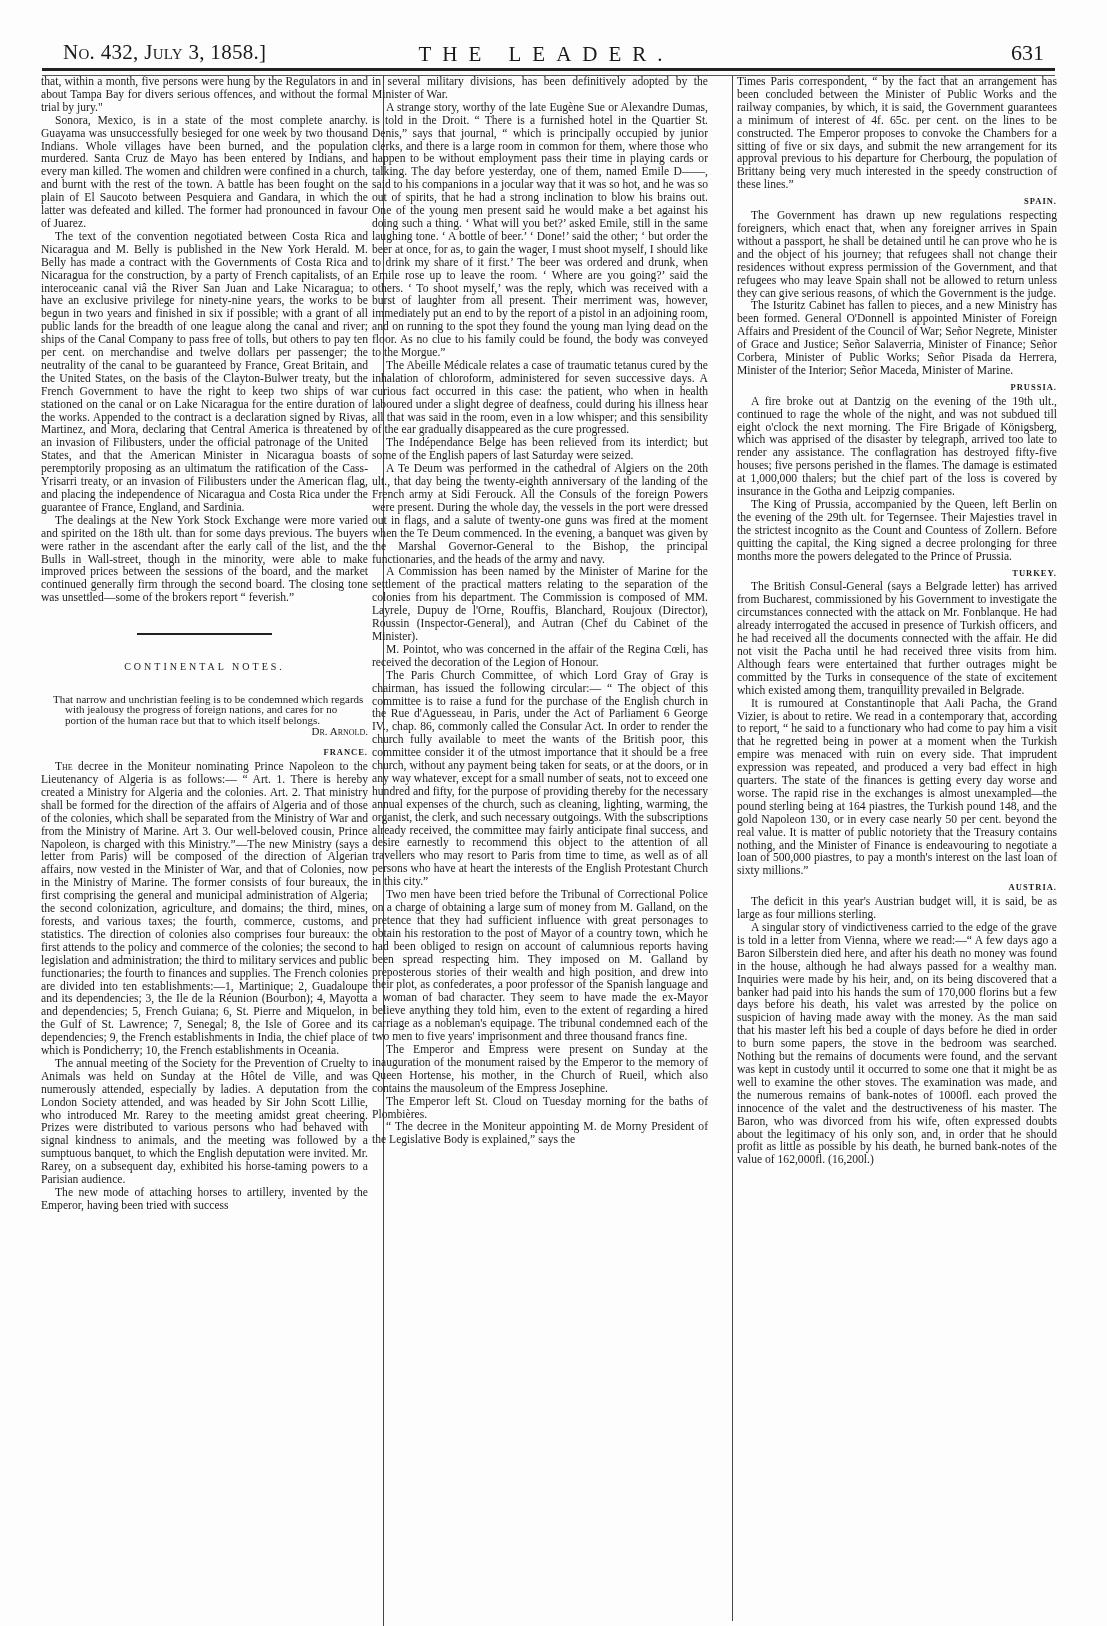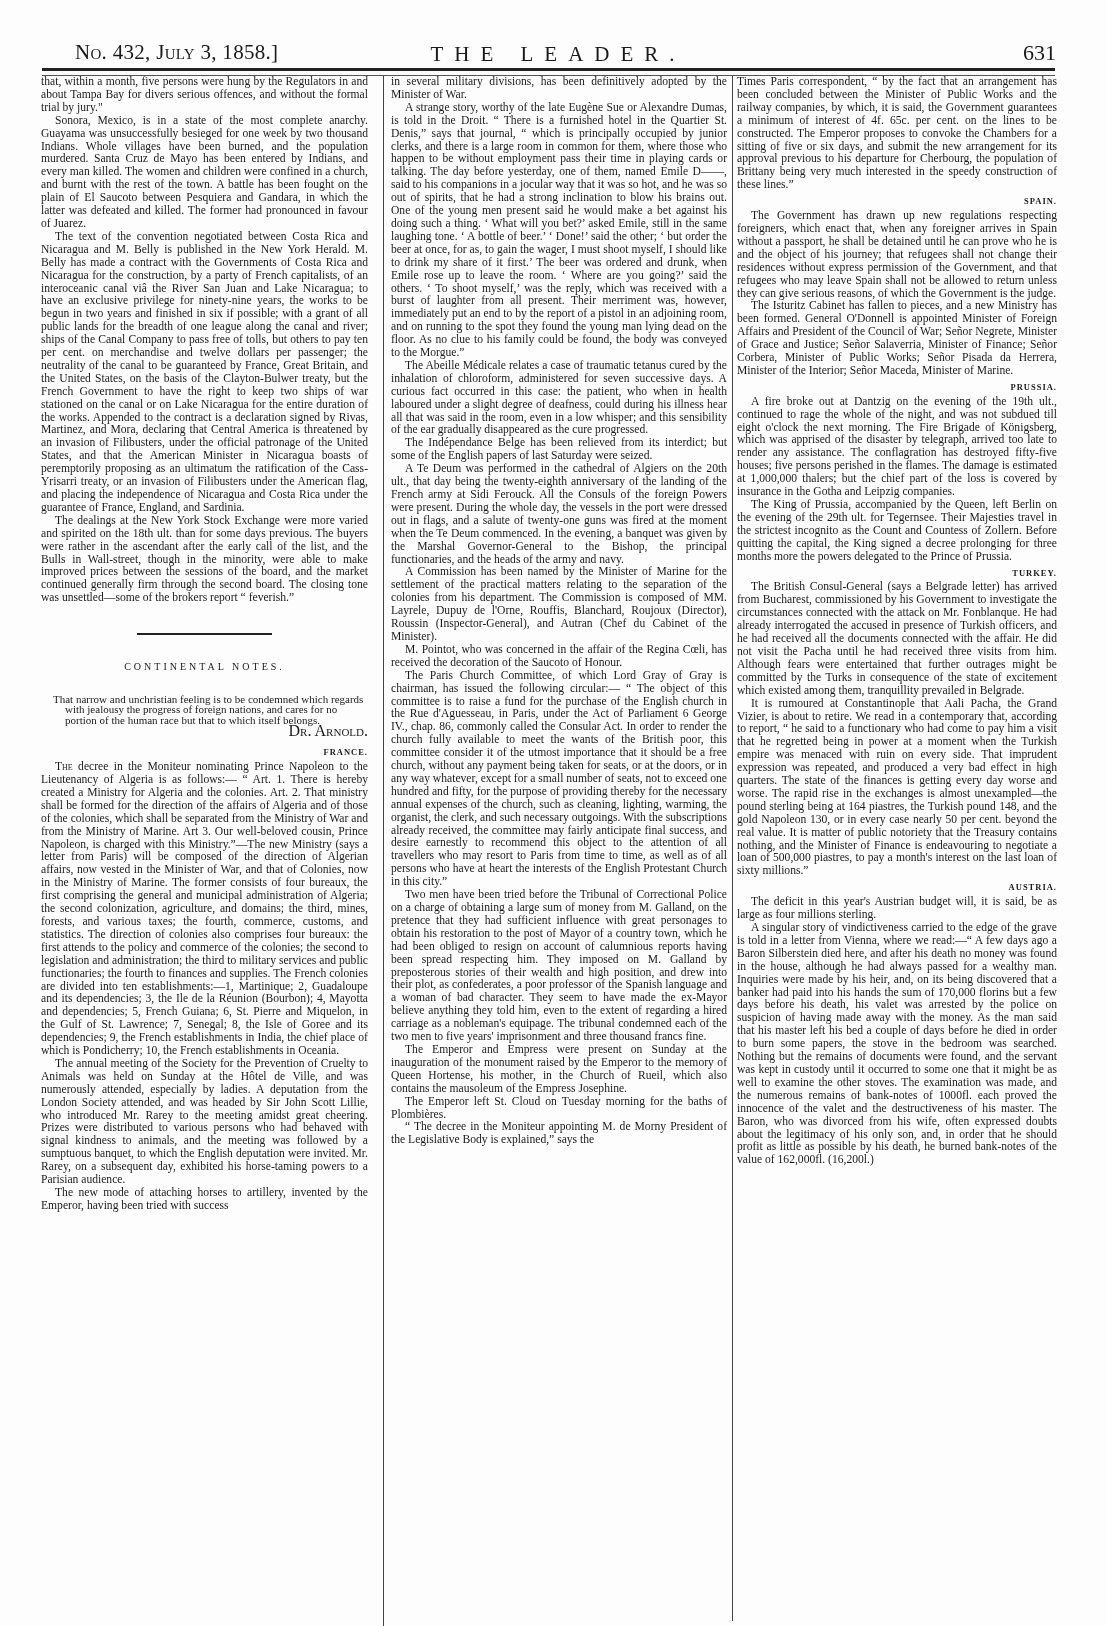"No. 432, July 3, 1858.]" .masthead { left: 52px -> 40px }
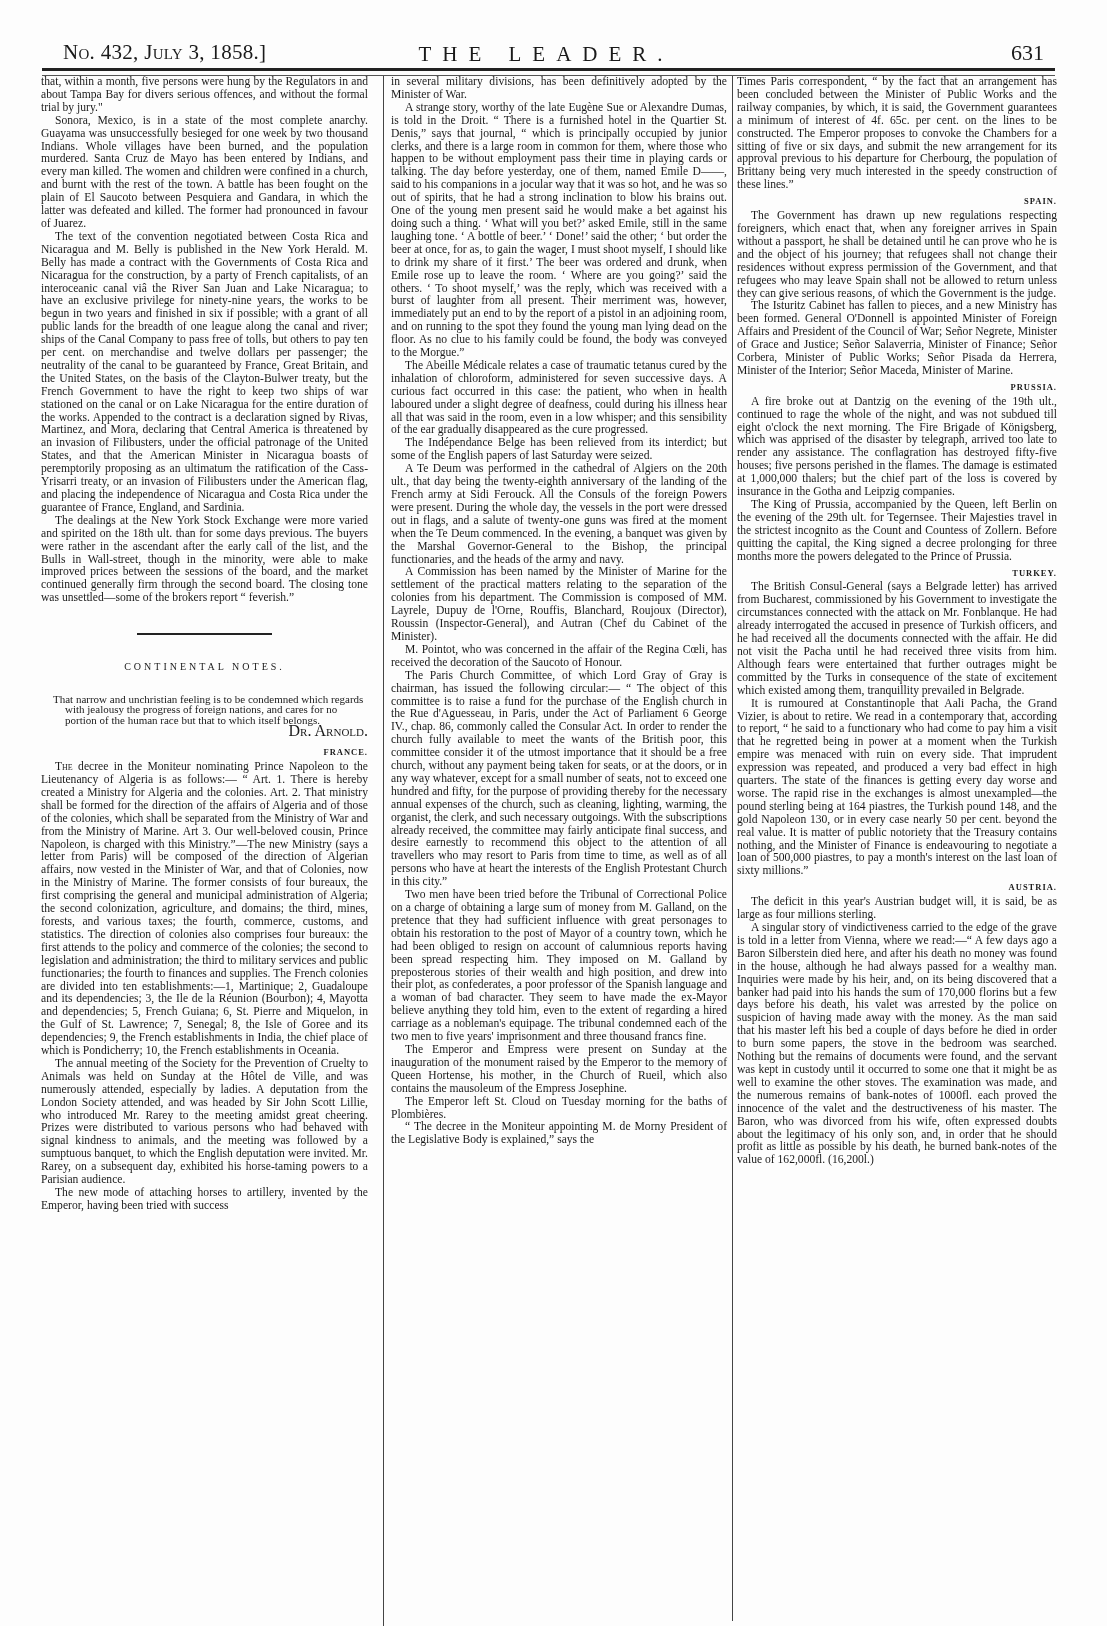"in several military divisions, has" .col-2 { left: 391px -> 372px }
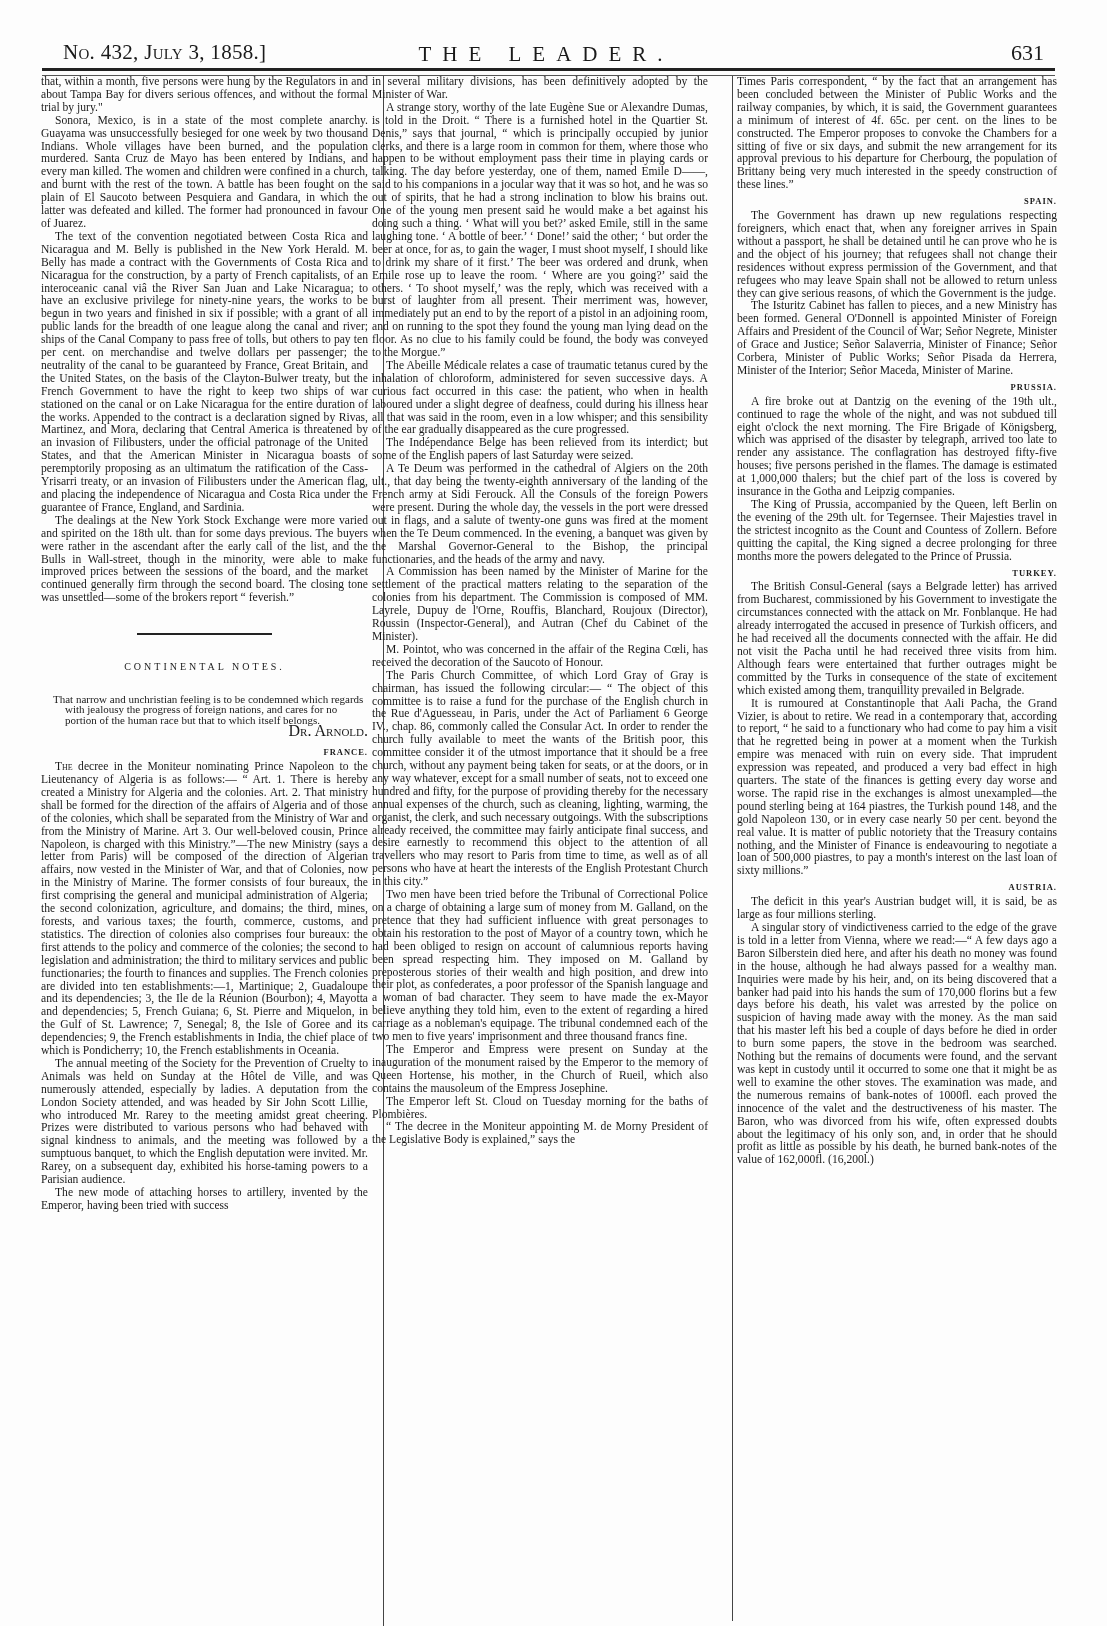"M. Pointot, who was concerned" p { text: Saucoto -> Legion }
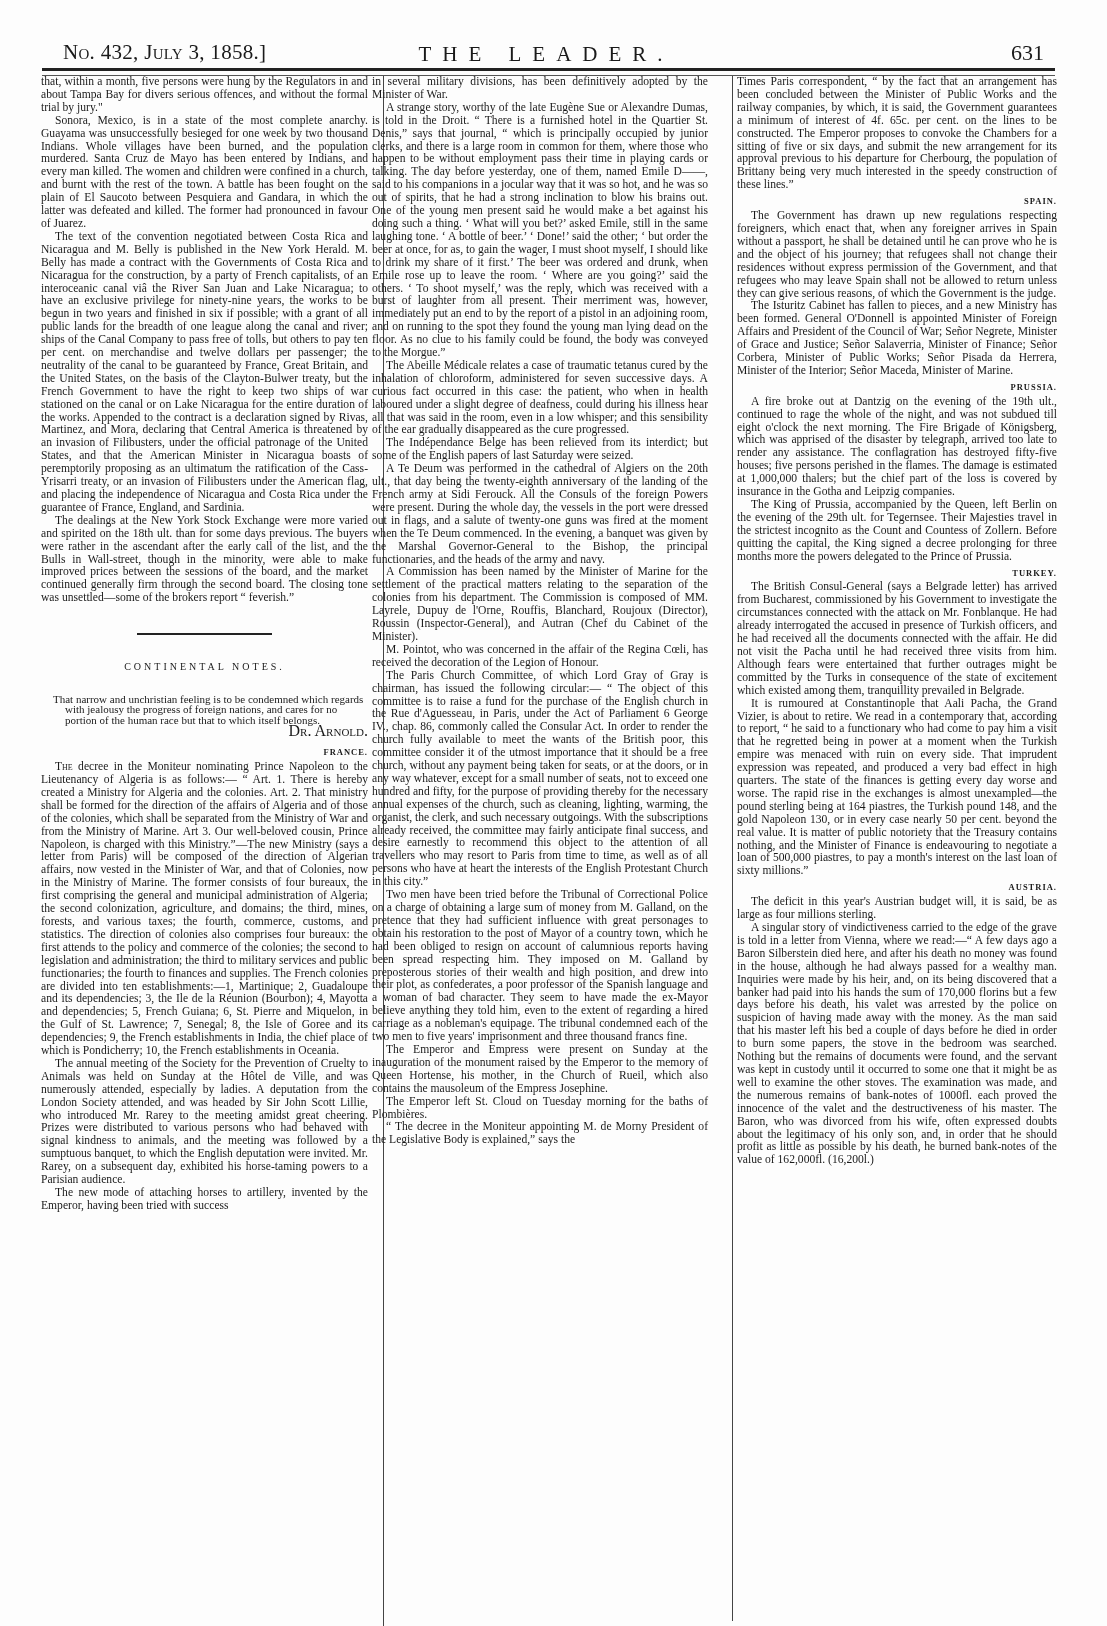"Dr. Arnold." .epigraph-author { font-size: 16px -> 11px }
